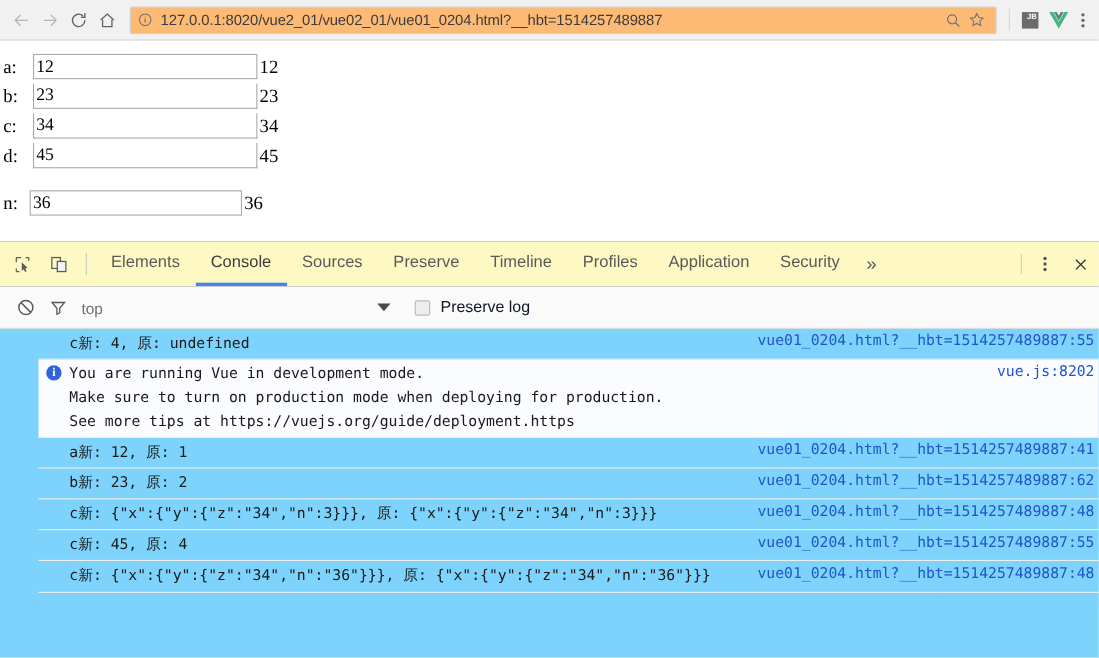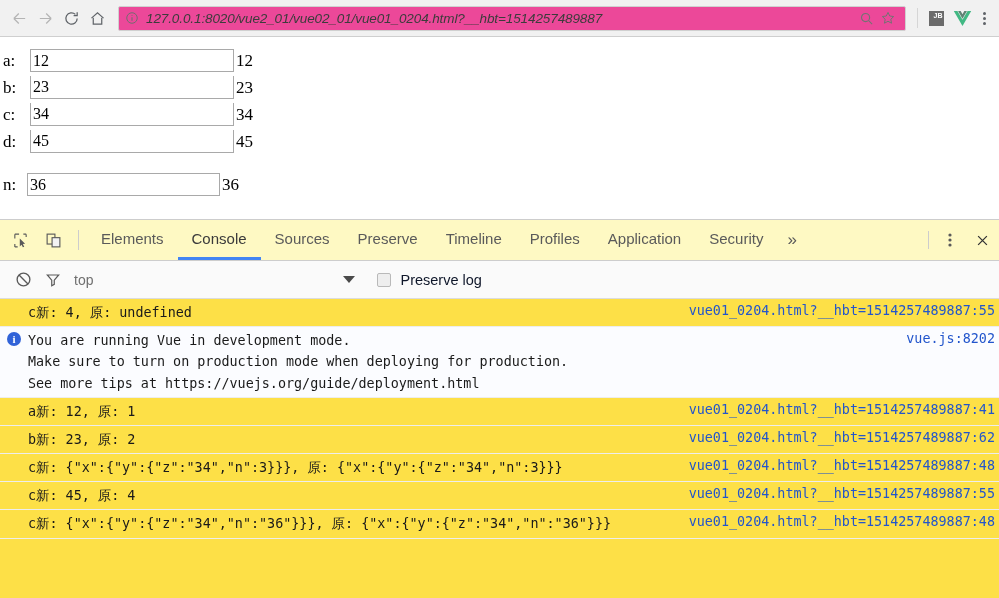"127.0.0.1:8020/vue2_01/vue02_01/vue01_02" .omnibox { background: #ec4899 -> #fdba74; font-style: italic -> none }
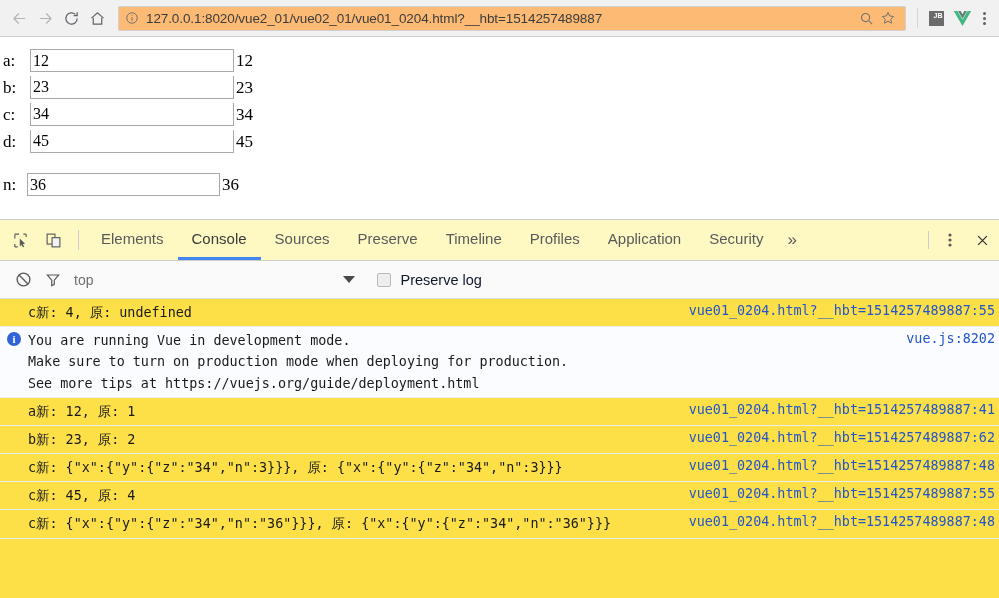"c新: 4, 原: undefined" .console { background: #fde047 -> #7dd3fc; padding-left: none -> 35px }
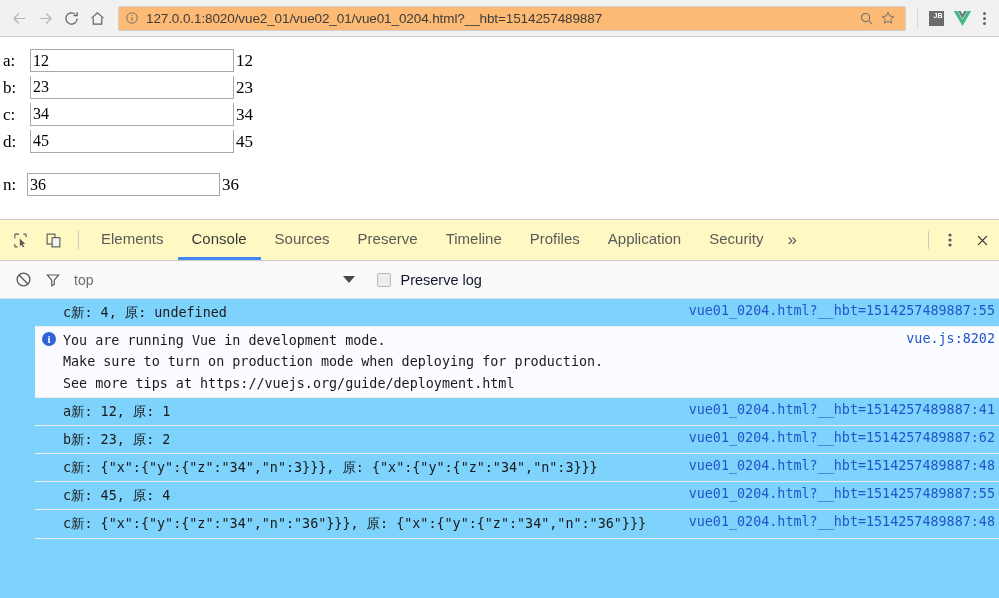"You are running Vue in" div.log-msg { text: https://vuejs.org/guide/deployment.html -> https://vuejs.org/guide/deployment.https }
